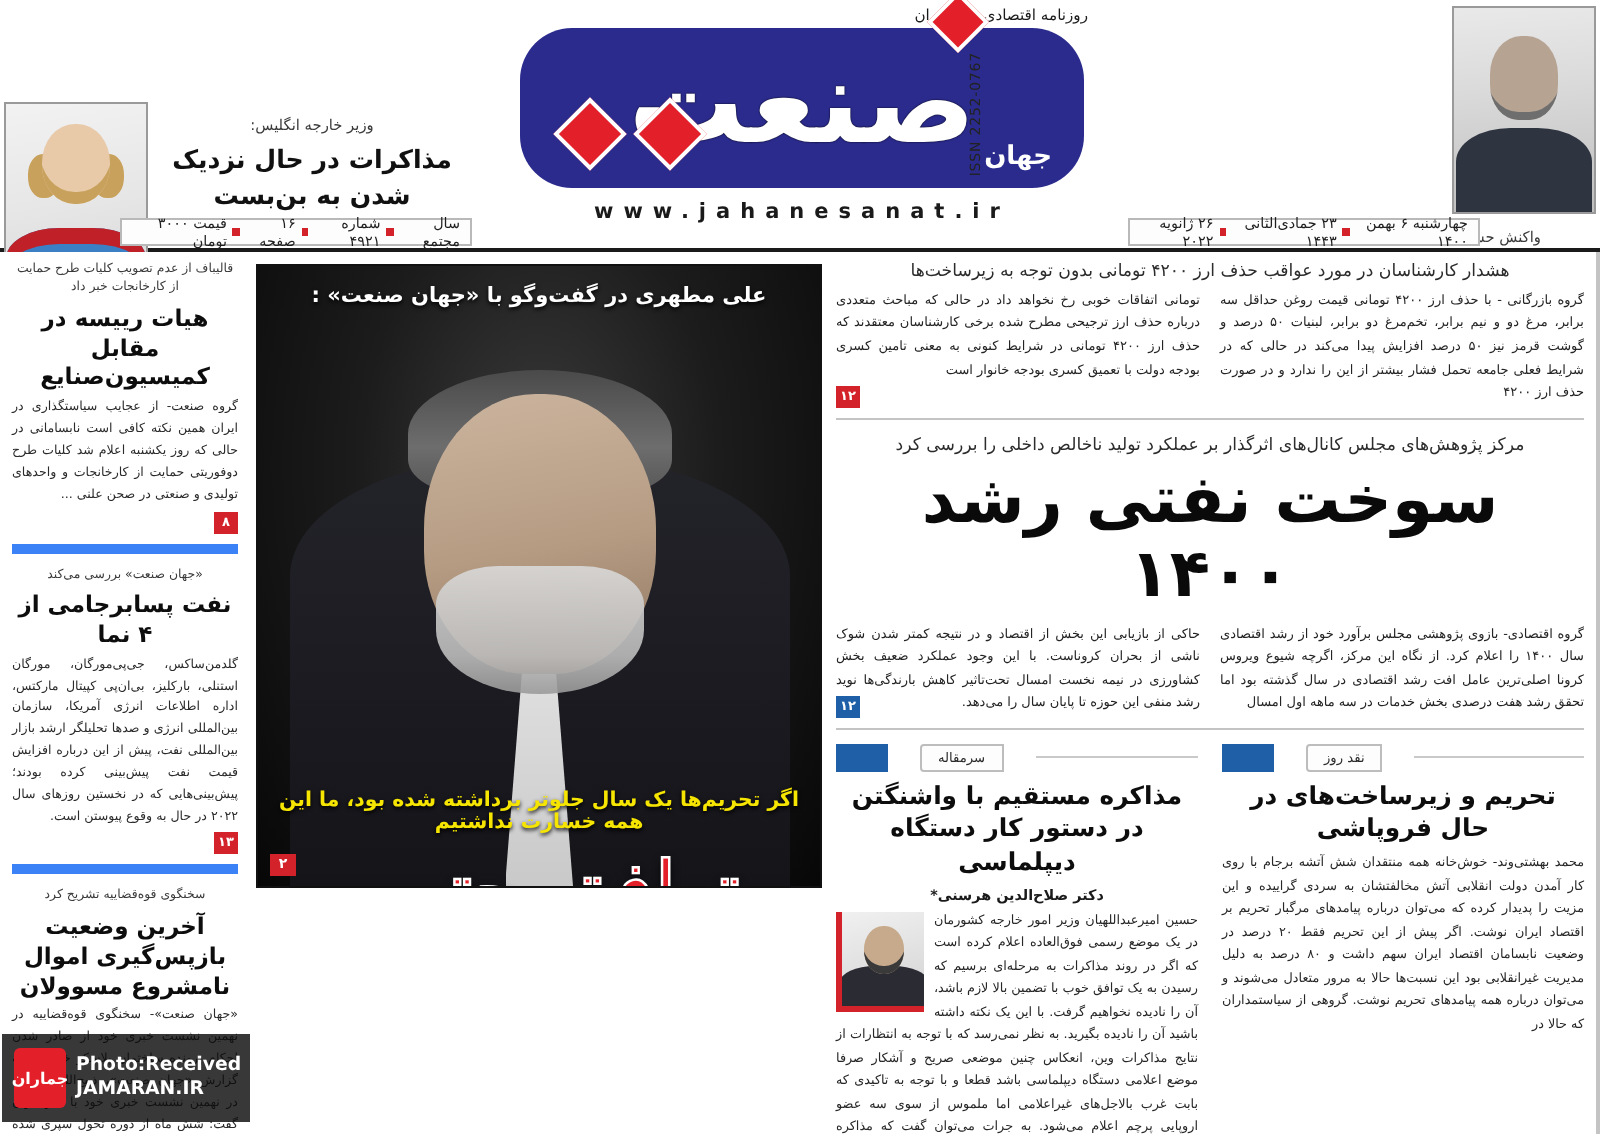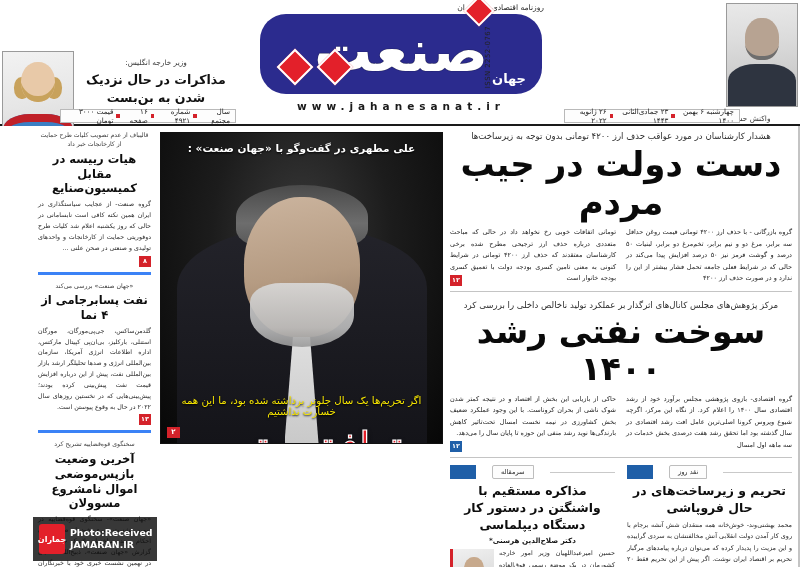"هشدار کارشناسان در مورد عواقب" .body-area { padding-left: 32px -> none }
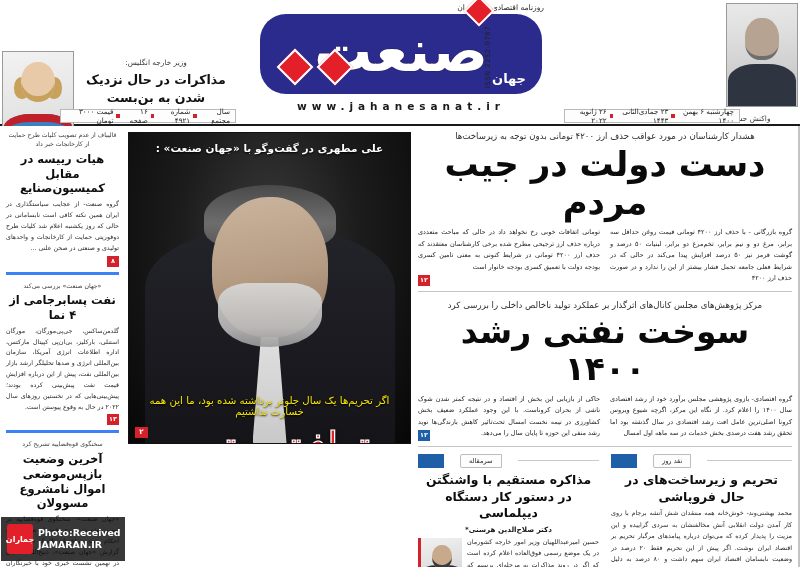"هیات رییسه در مقابل کمیسیون‌صنایع" .sb-card { border-bottom: 3px solid #3b82f6 -> 5px solid #3b82f6 }
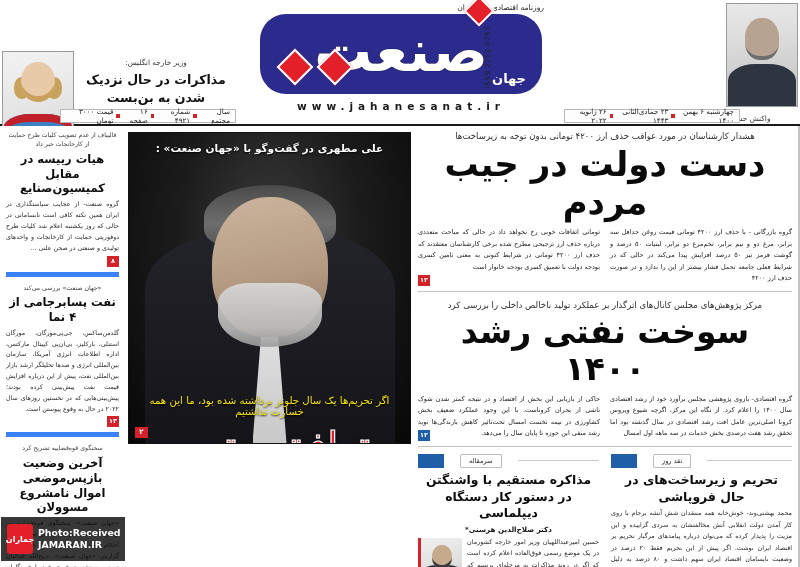"دست دولت در جیب مردم" div.lead-head { html: <div>دست دولت در جیب مردم</div> -> none }
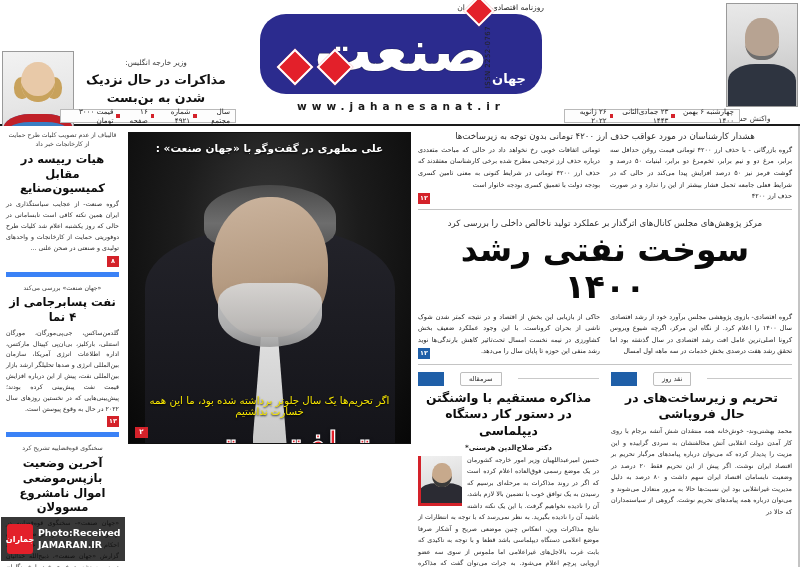"اگر تحریم‌ها یک سال جلوتر" .hero-yellow { font-weight: 400 -> 700 }
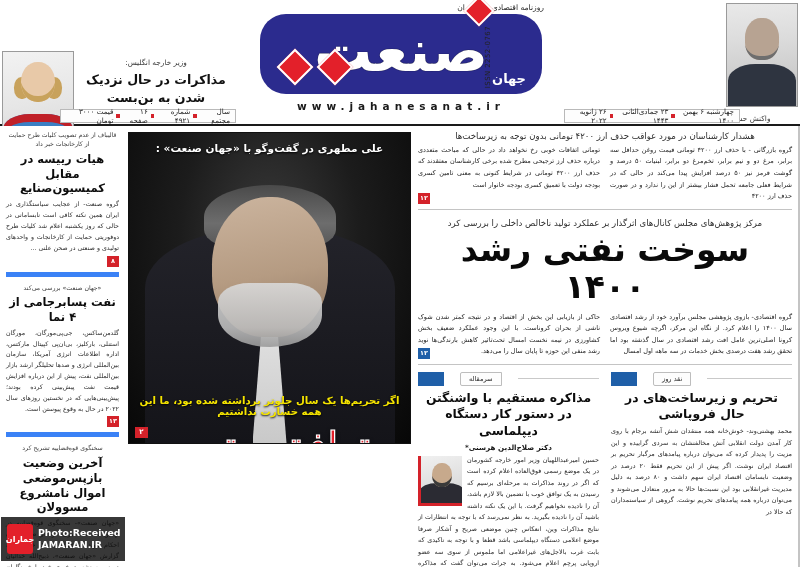"آخرین وضعیت بازپس‌موضعی اموال نامشروع" div.sb-head { text: موضعی -> گیری }
